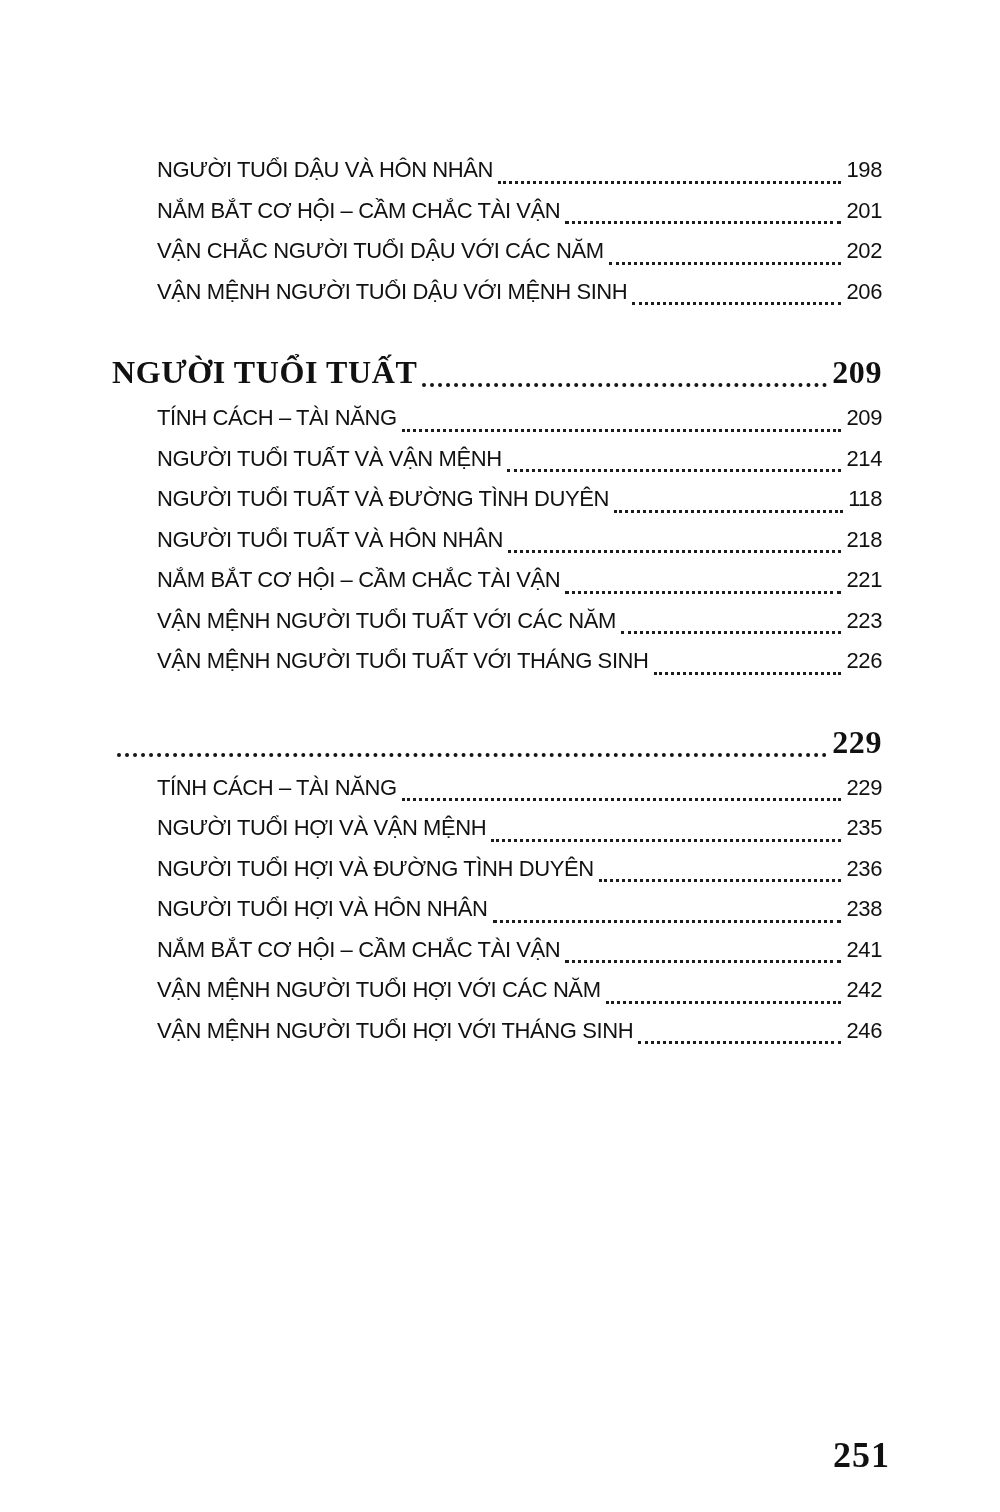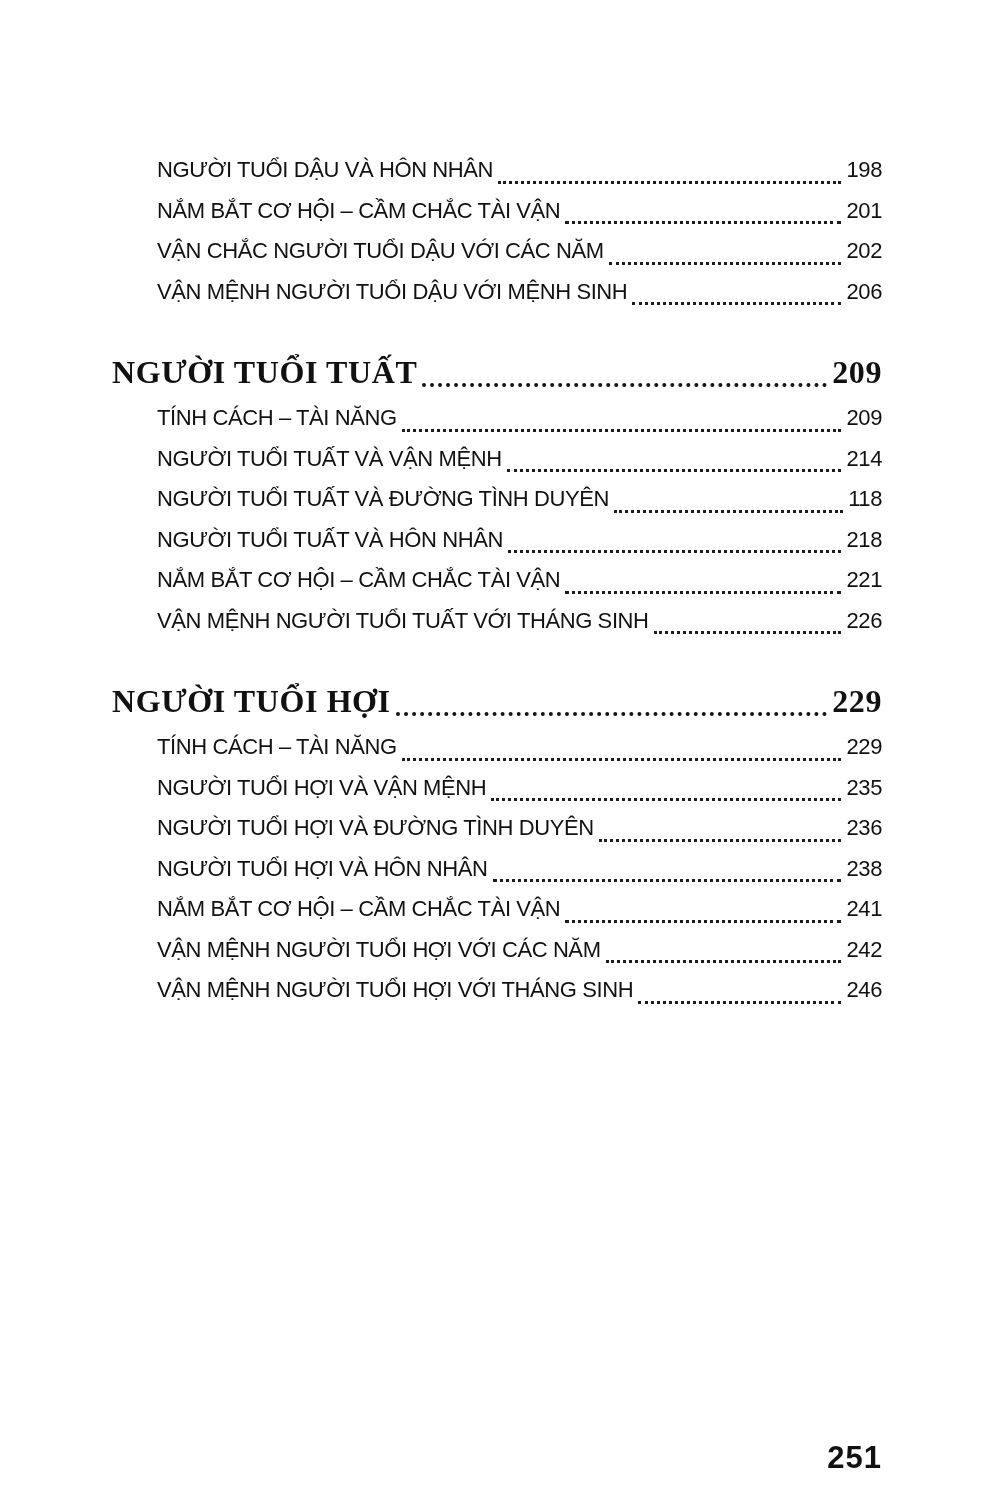"VẬN MỆNH NGƯỜI TUỔI TUẤT VỚI CÁC" div.row { html: none -> <div> <span>VẬN MỆNH NGƯỜI TUỔI TUẤT VỚI CÁC NĂM</span> <span></span> <span>223</span> </div> }
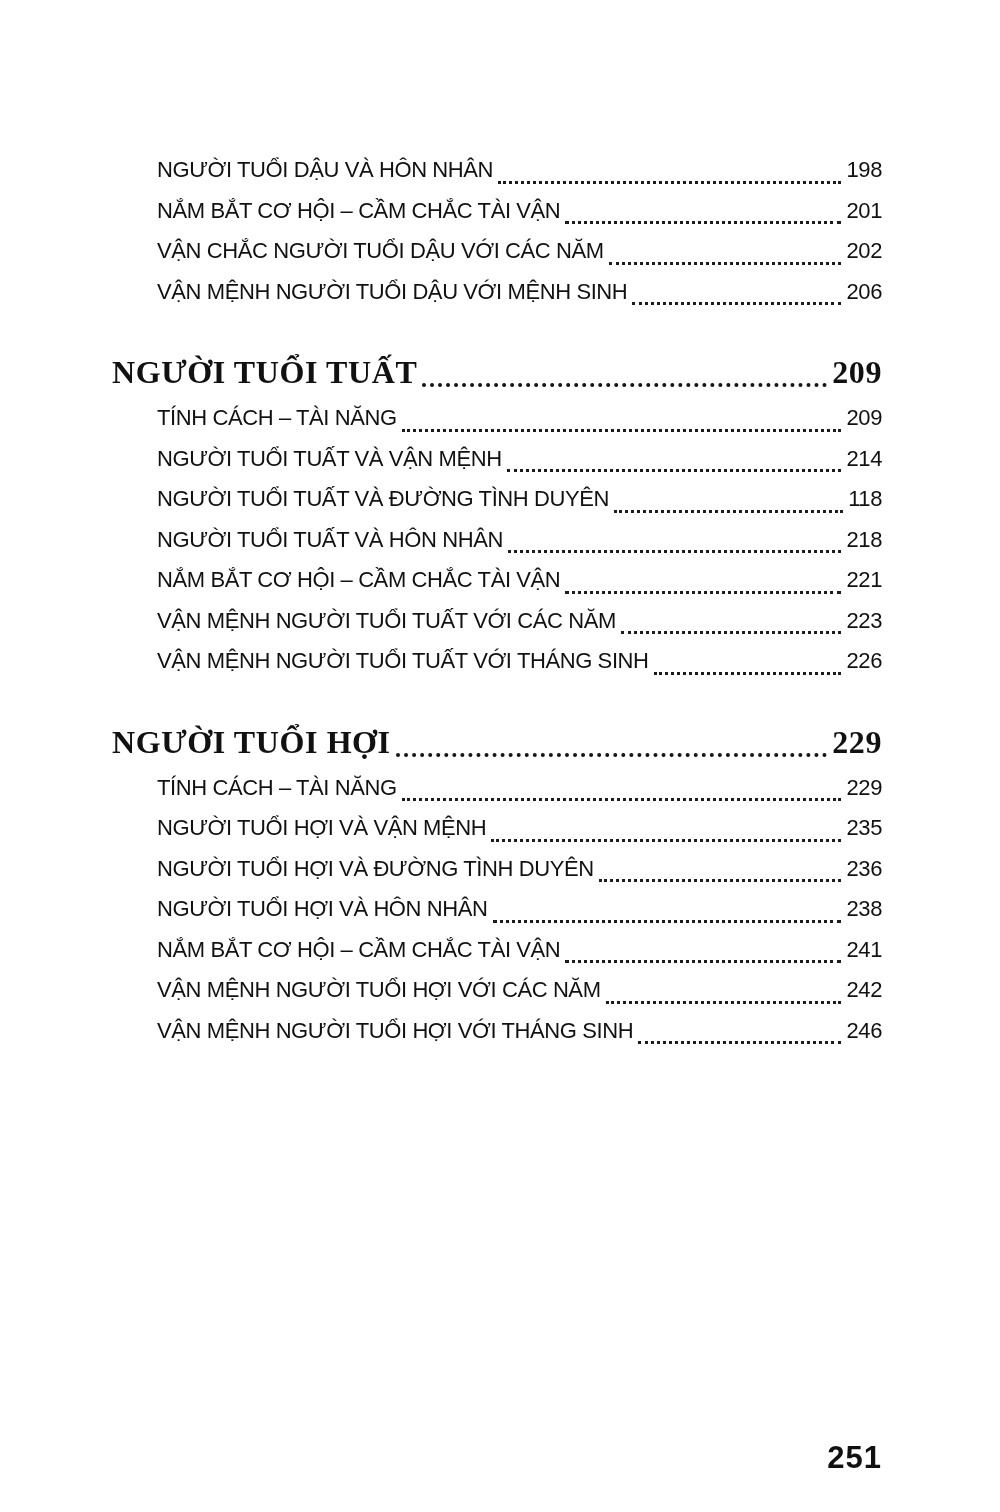"NGƯỜI TUỔI HỢI" span.t { html: <span>NGƯỜI TUỔI HỢI</span> -> none }
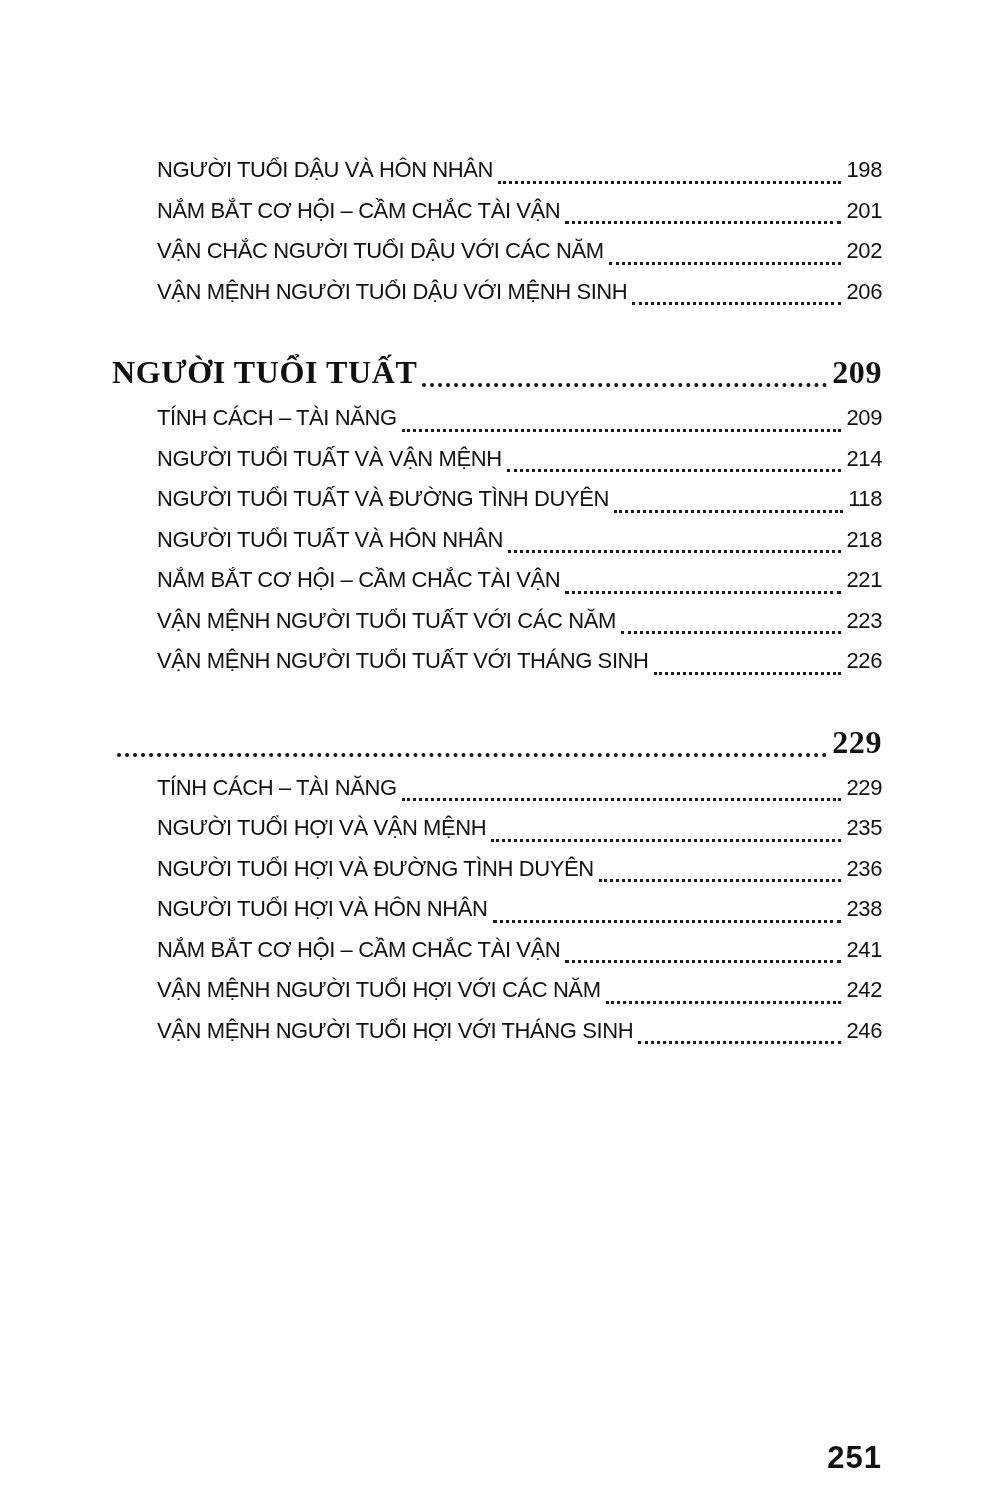"251" .folio { font-family: Liberation Sans, sans-serif -> Liberation Serif, serif; font-size: 31px -> 36px; right: 118px -> 110px }
